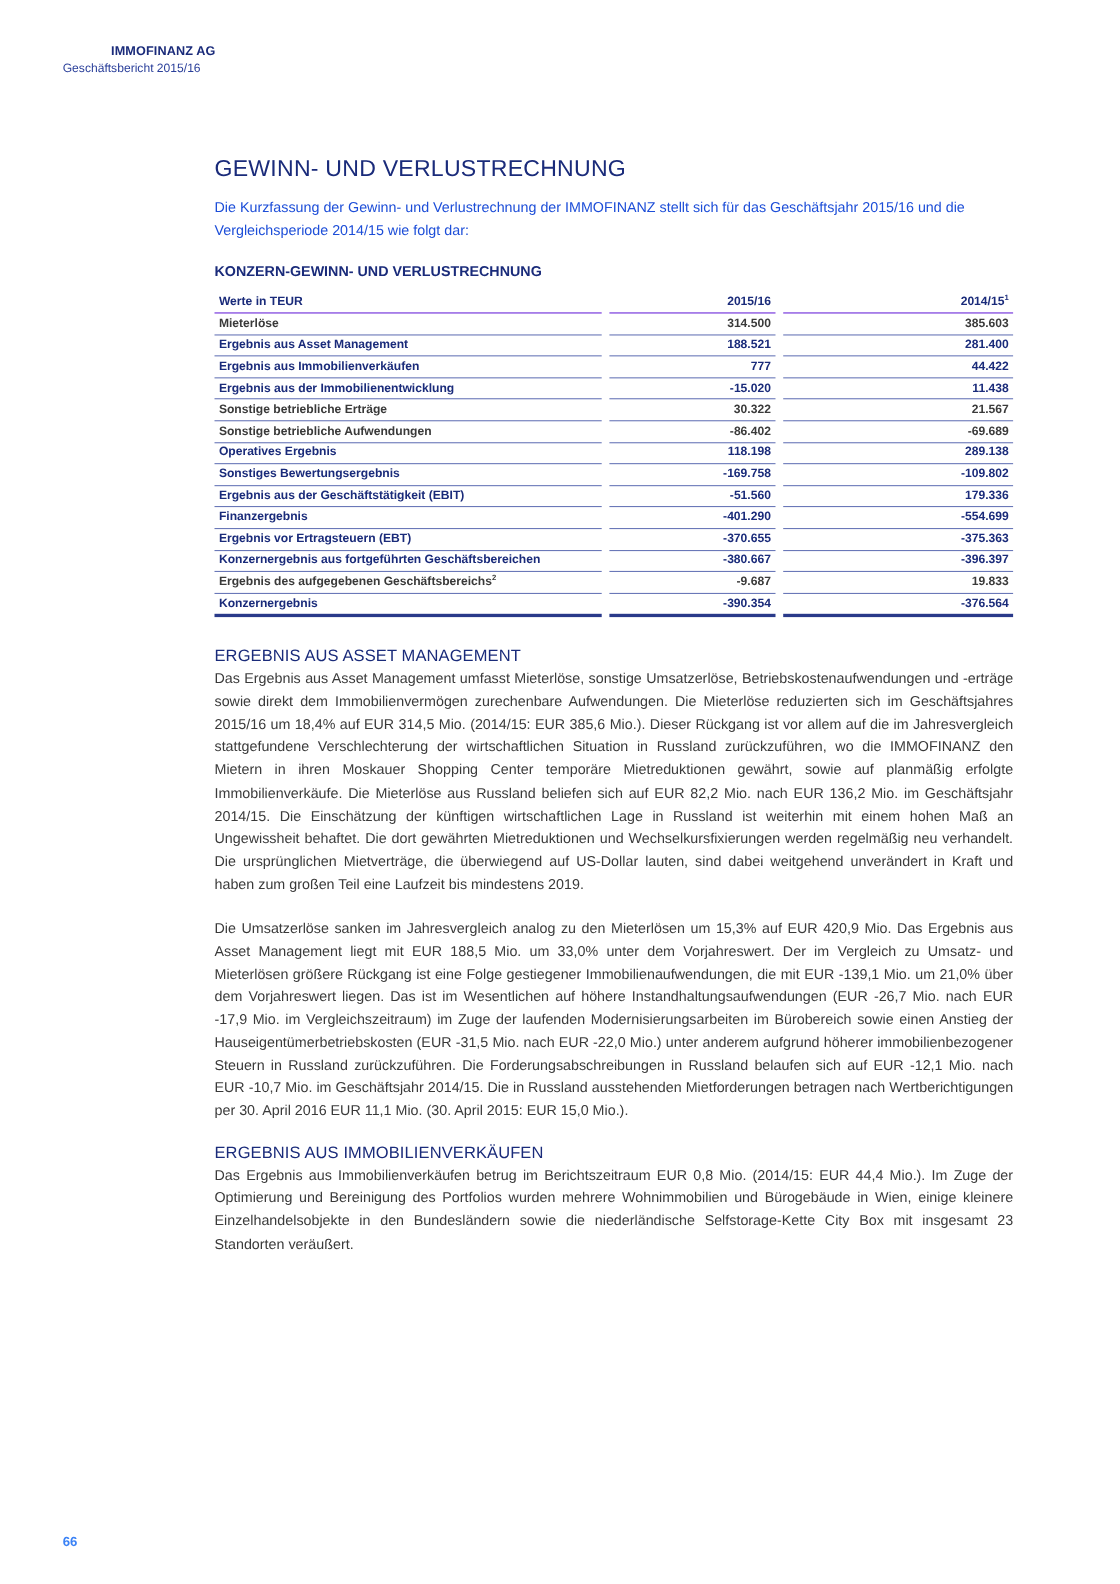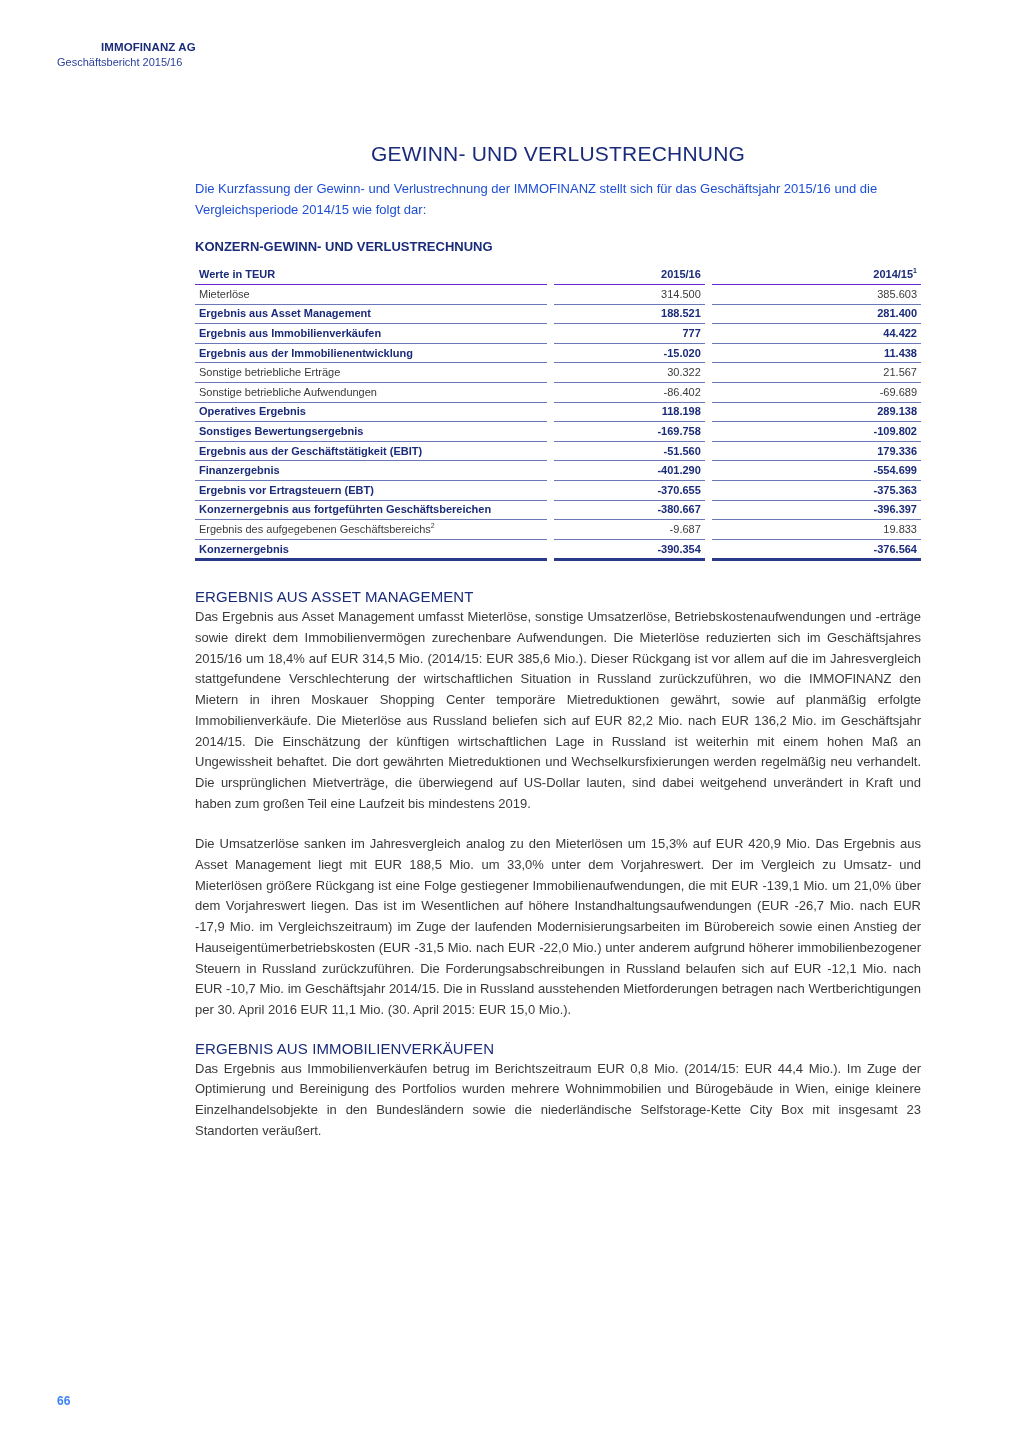"GEWINN- UND VERLUSTRECHNUNG" h1.page-title { text-align: center -> none }
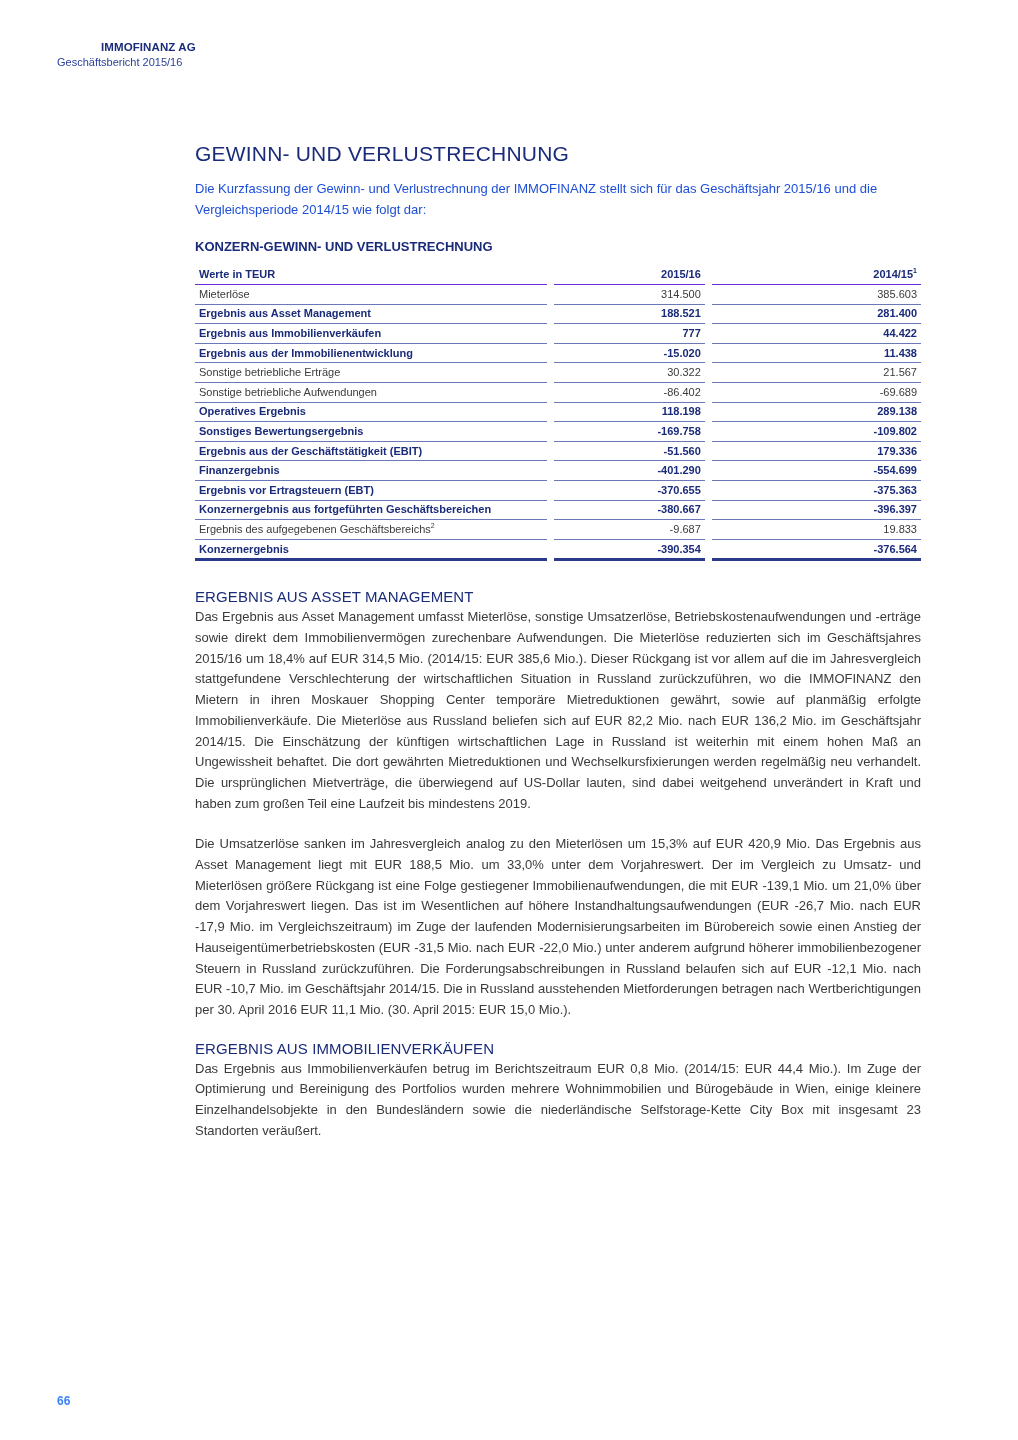"Mieterlöse" table.gv td { font-weight: none -> bold }
